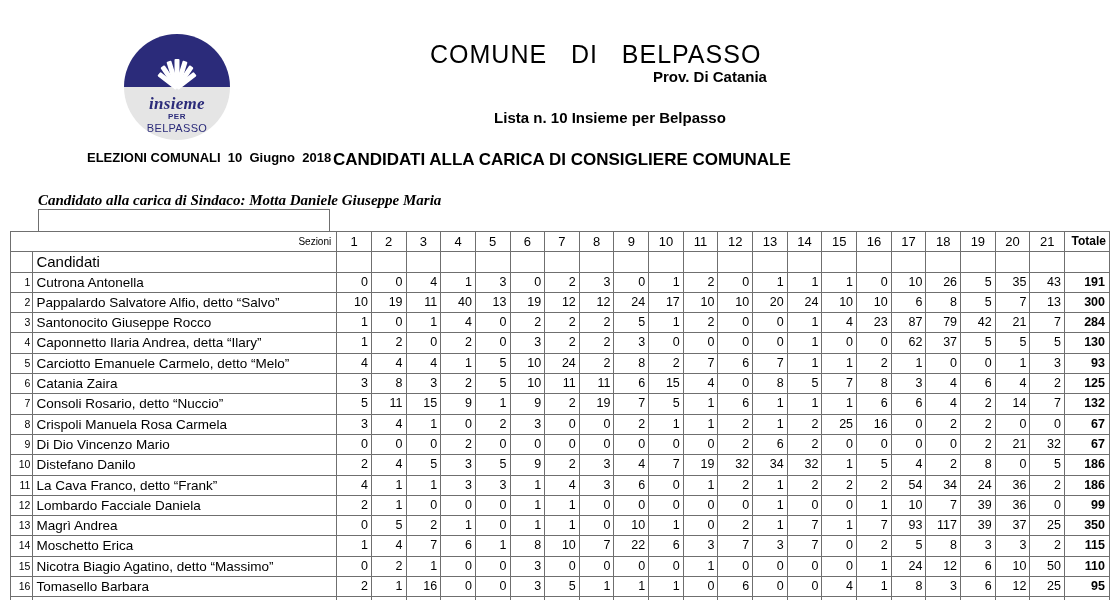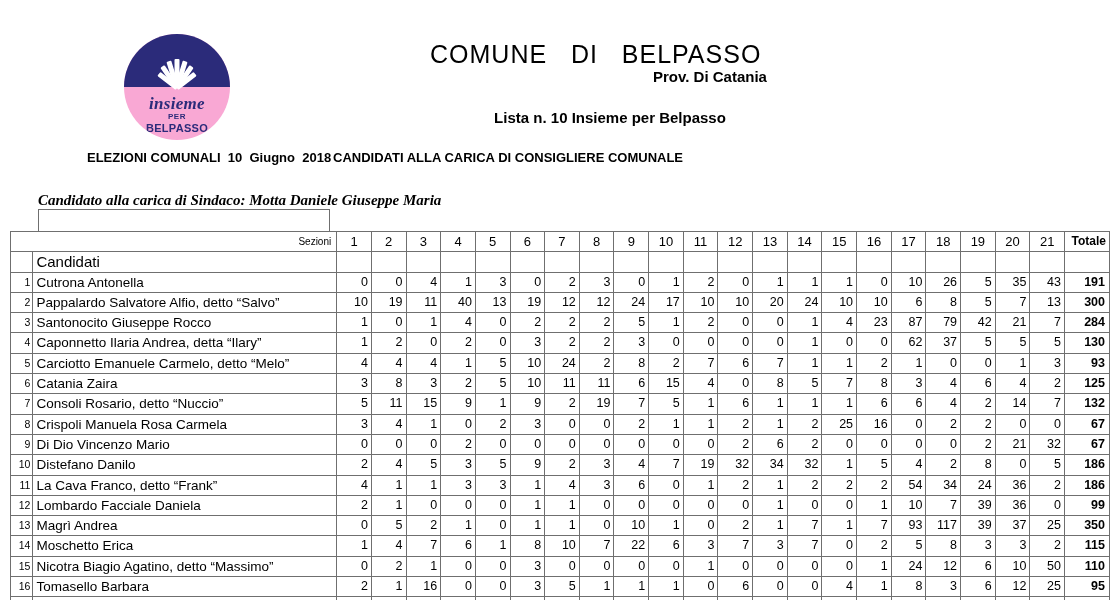"insieme" .logo-circle { background: #f9a8d4 -> #e5e5e5 }
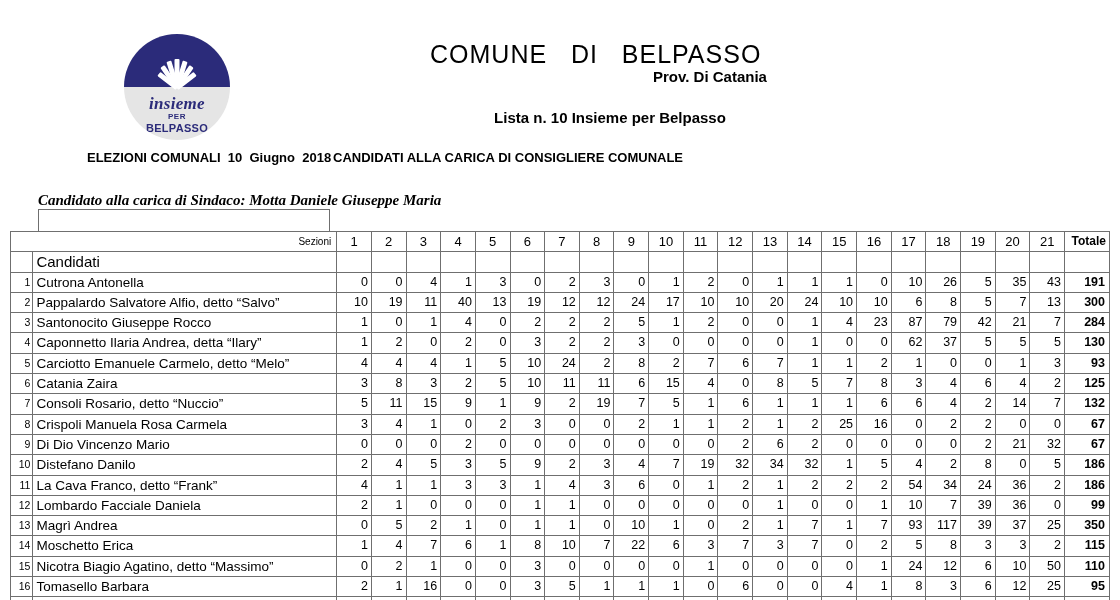"BELPASSO" .logo-belpasso { font-weight: bold -> normal }
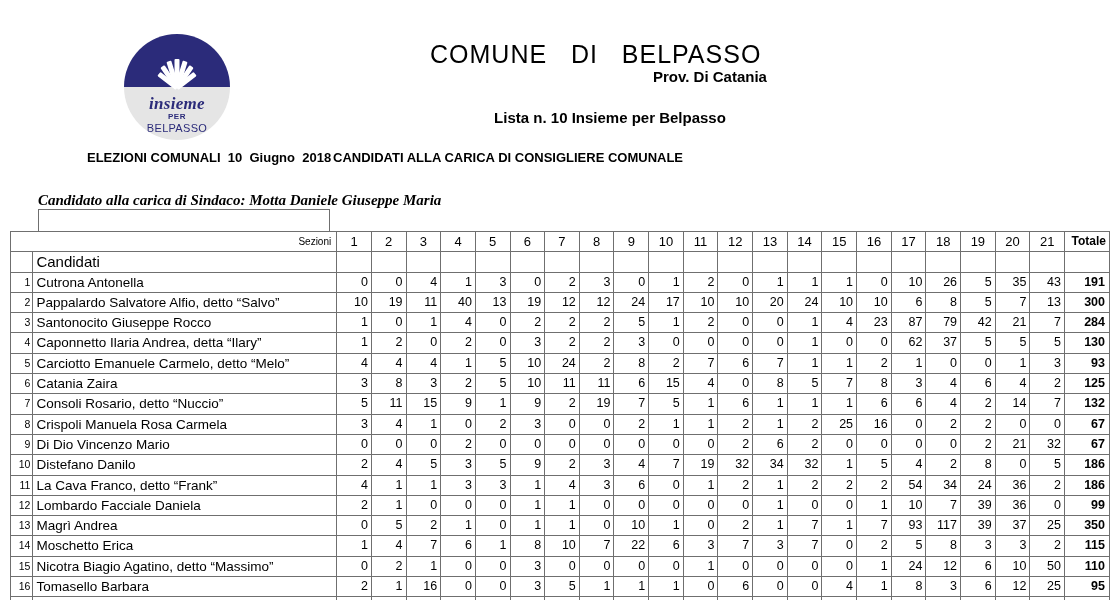"CANDIDATI ALLA CARICA DI CONSIGLIERE" .candidati-carica { font-size: 13px -> 17px }
